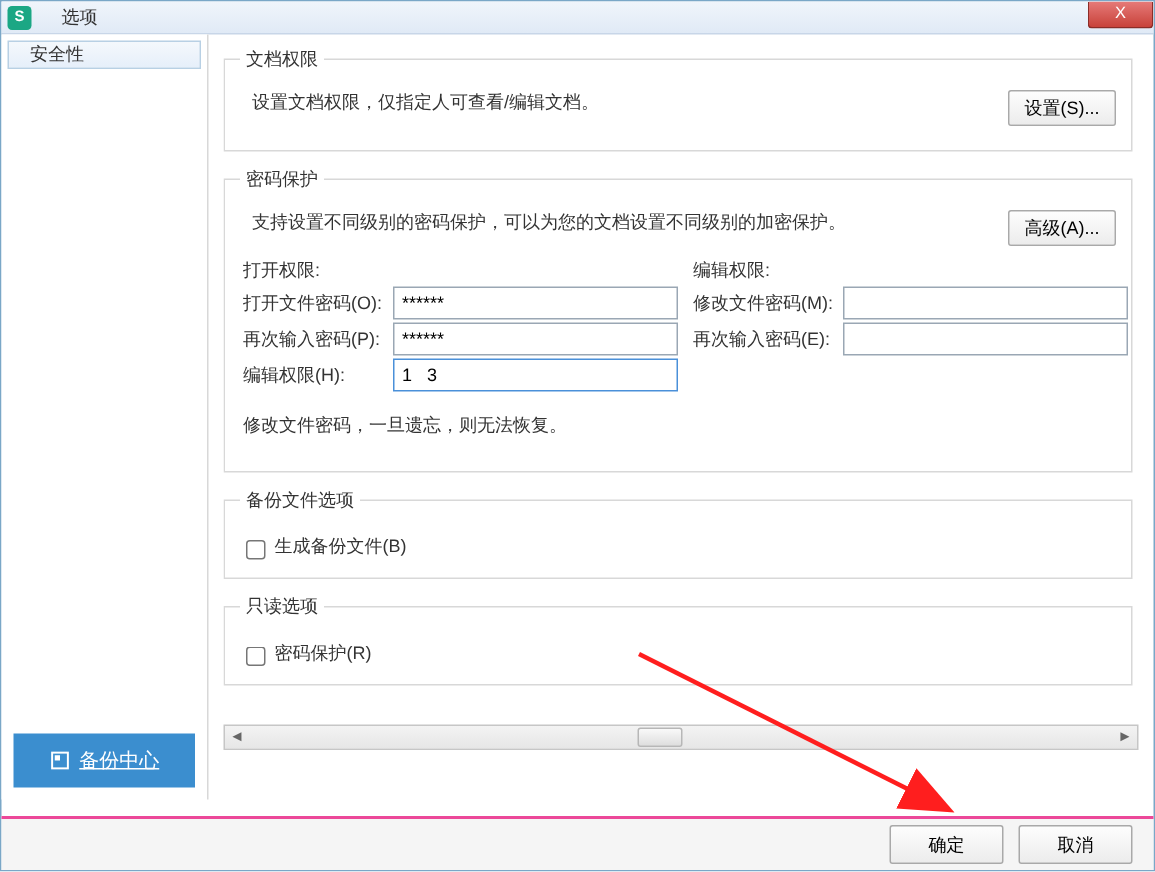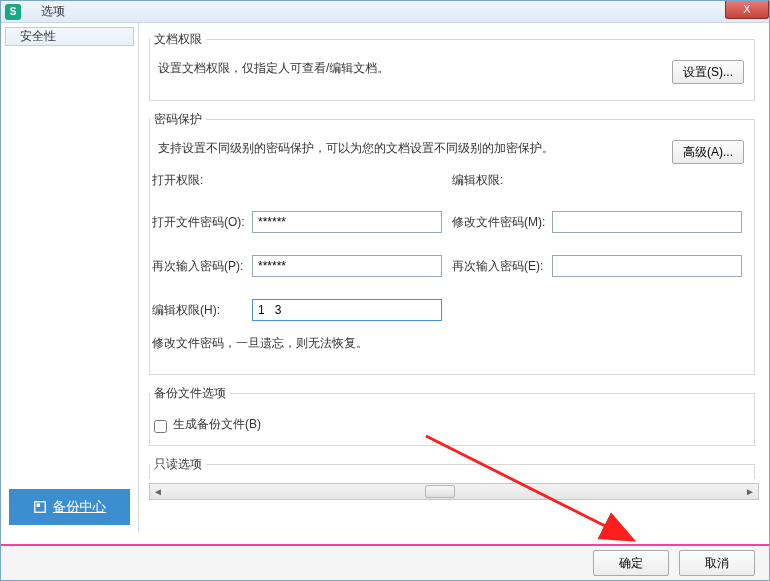"文档权限" fieldset { padding: 10px 10px 12px 0 -> 10px 10px 12px 10px }
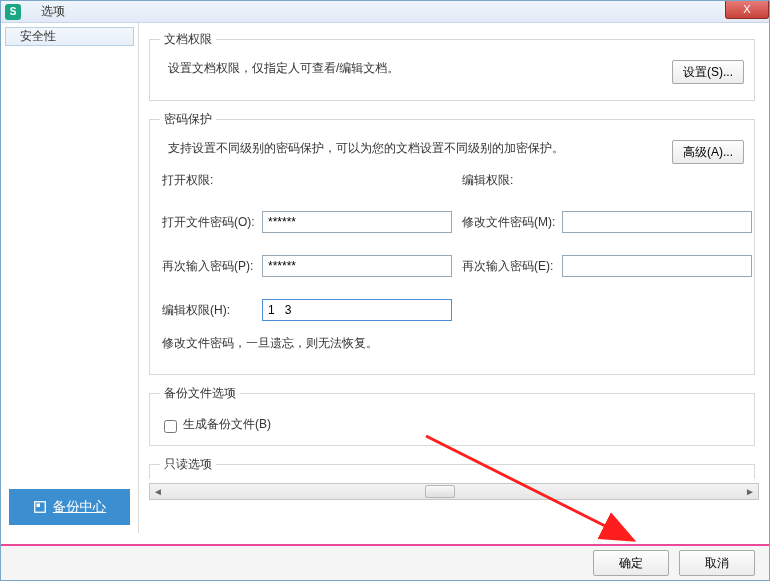"打开权限:" .pair-grid { row-gap: 22px -> 2px }
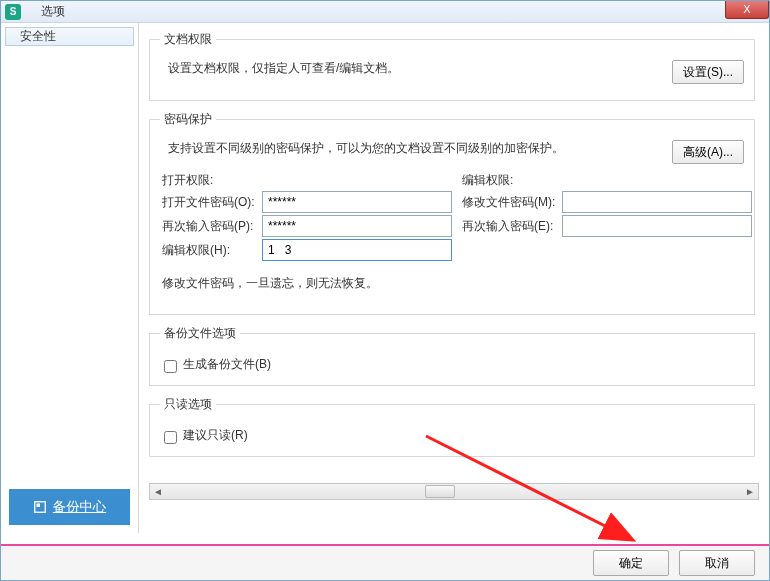"建议只读(R)" span { text: 建议只读 -> 密码保护 }
